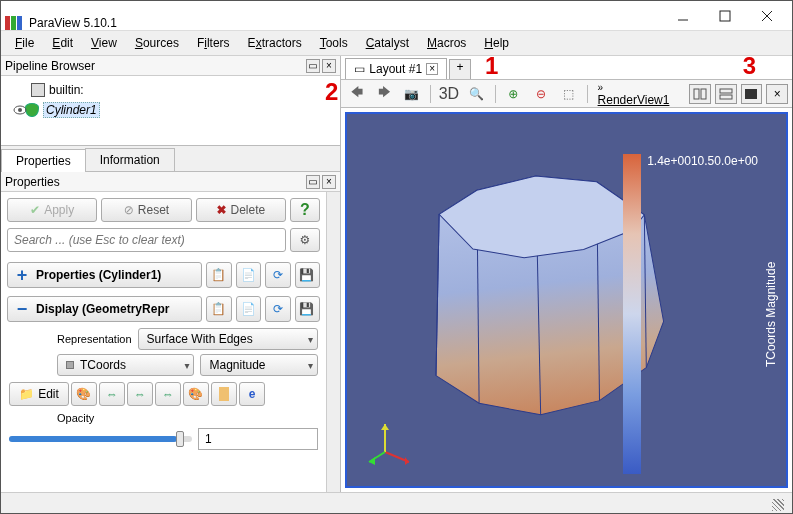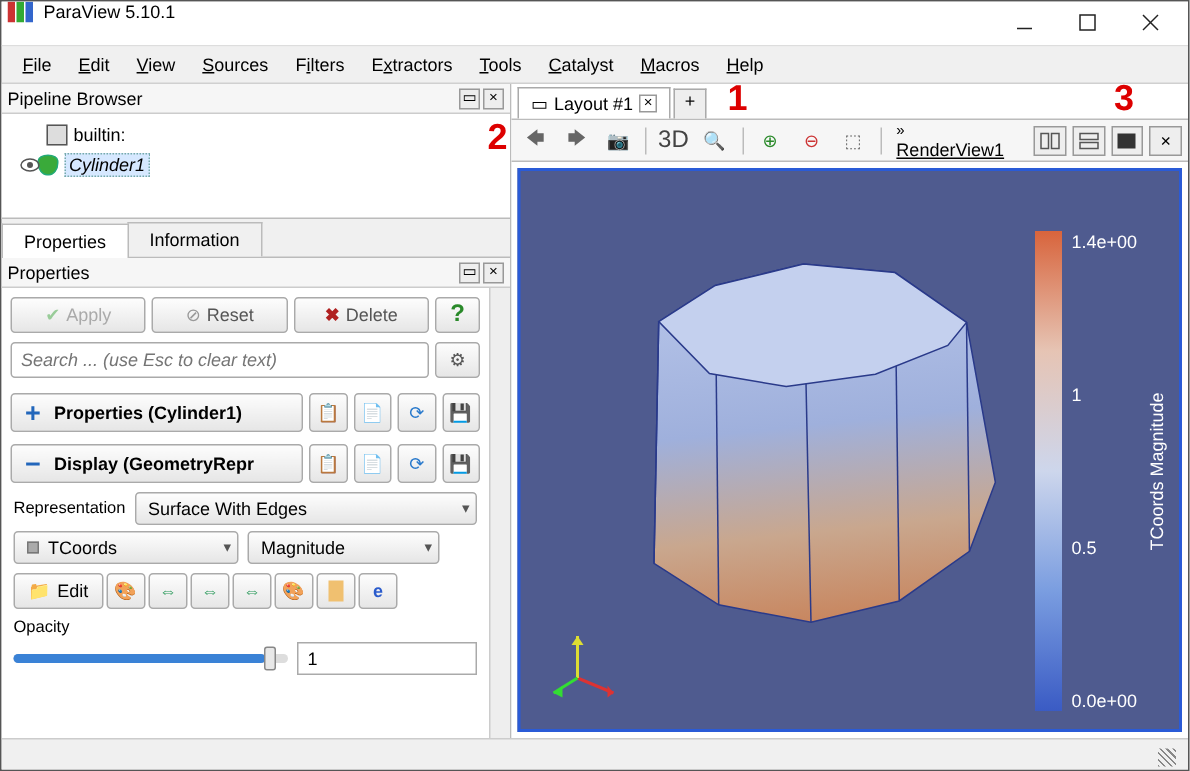"ParaView 5.10.1" .titlebar { align-items: flex-start -> flex-end }
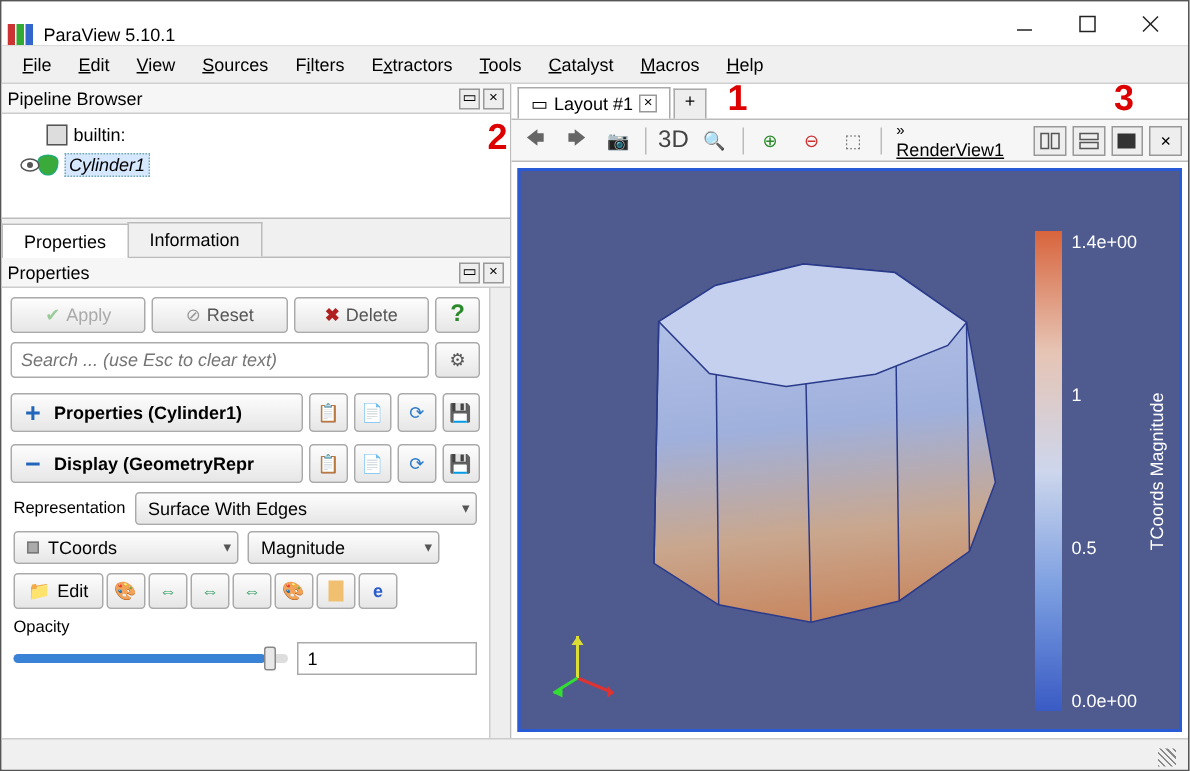"1.4e+00" .cb-ticks { flex-direction: column -> row }
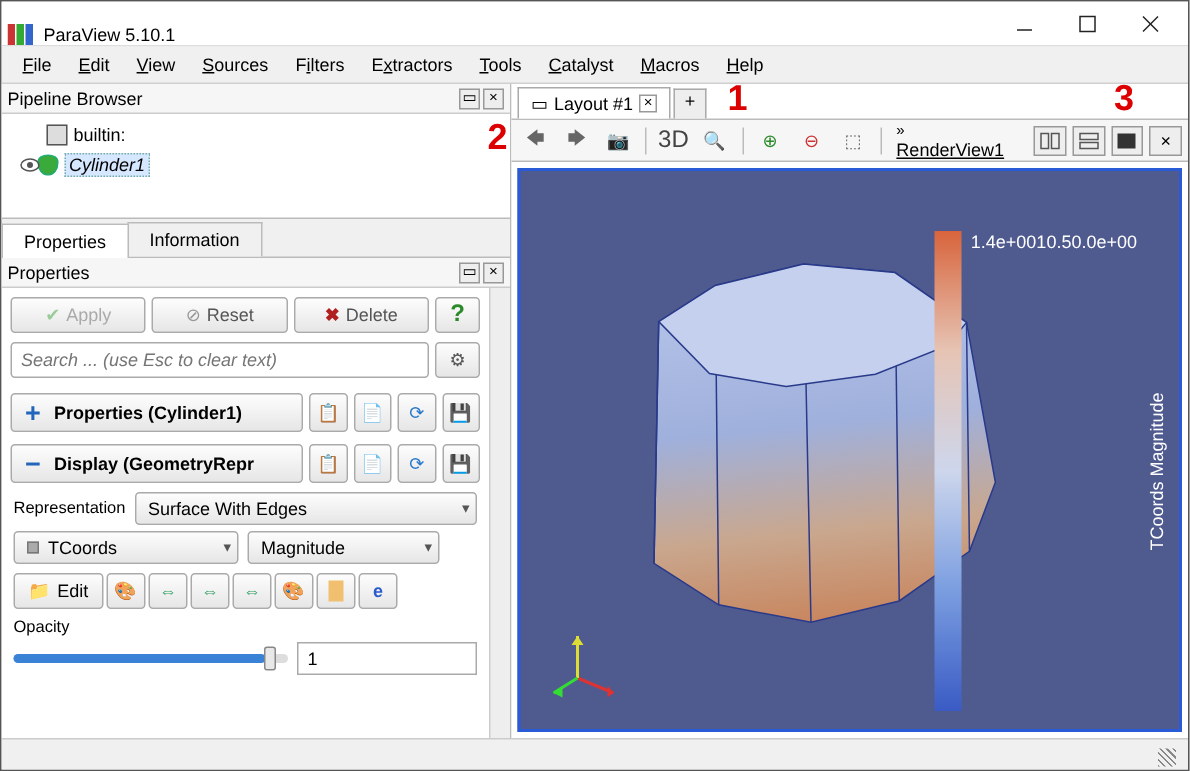"Representation" .field-row { margin-left: none -> 48px }
